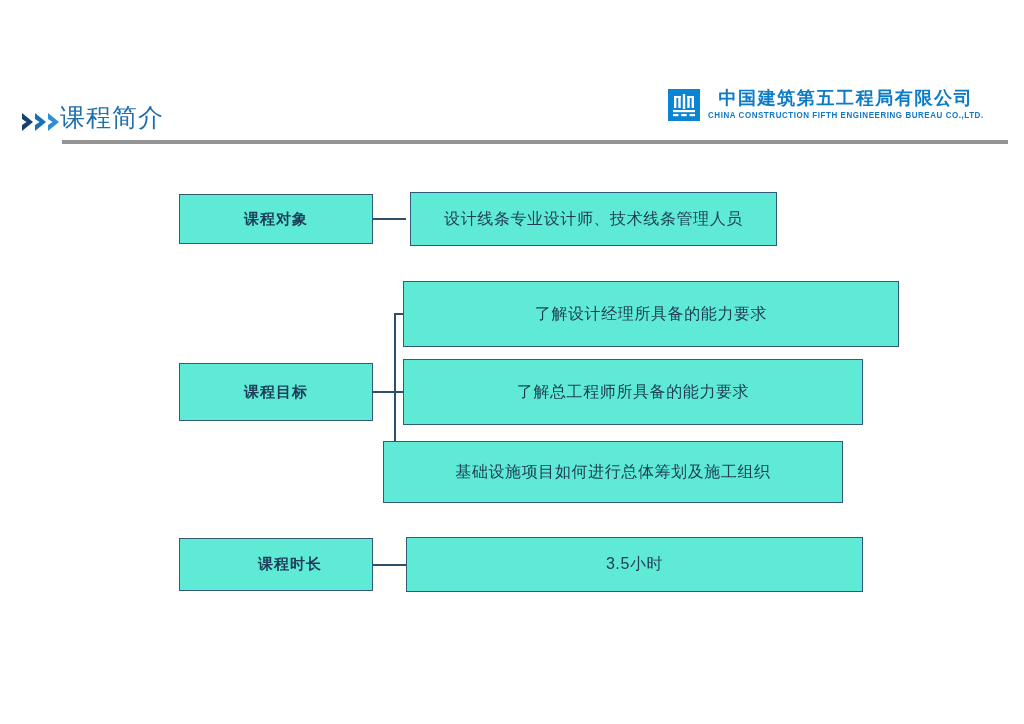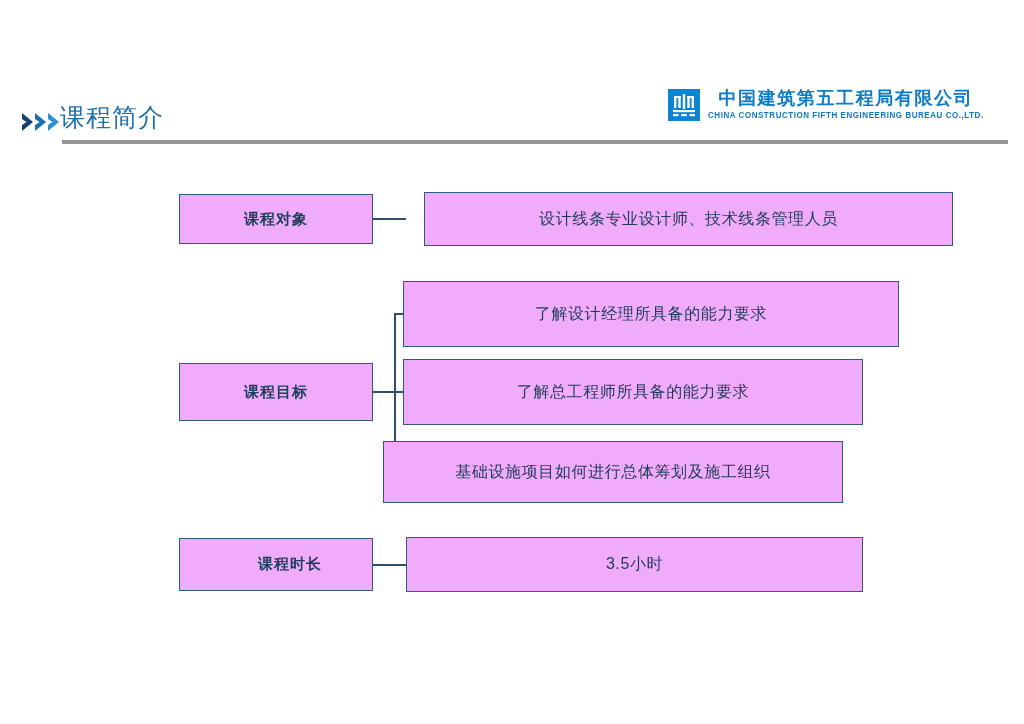"课程对象" .node { background: #f0abfc -> #5eead4 }
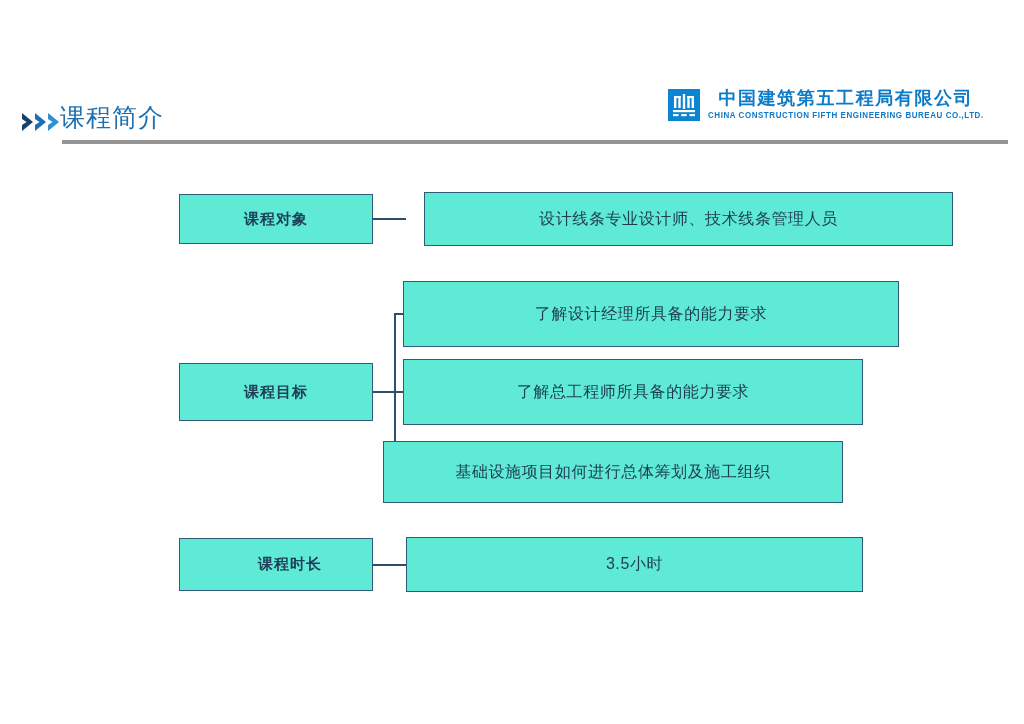"设计线条专业设计师、技术线条管理人员" .val-1 { left: 424px -> 410px; width: 529px -> 367px }
